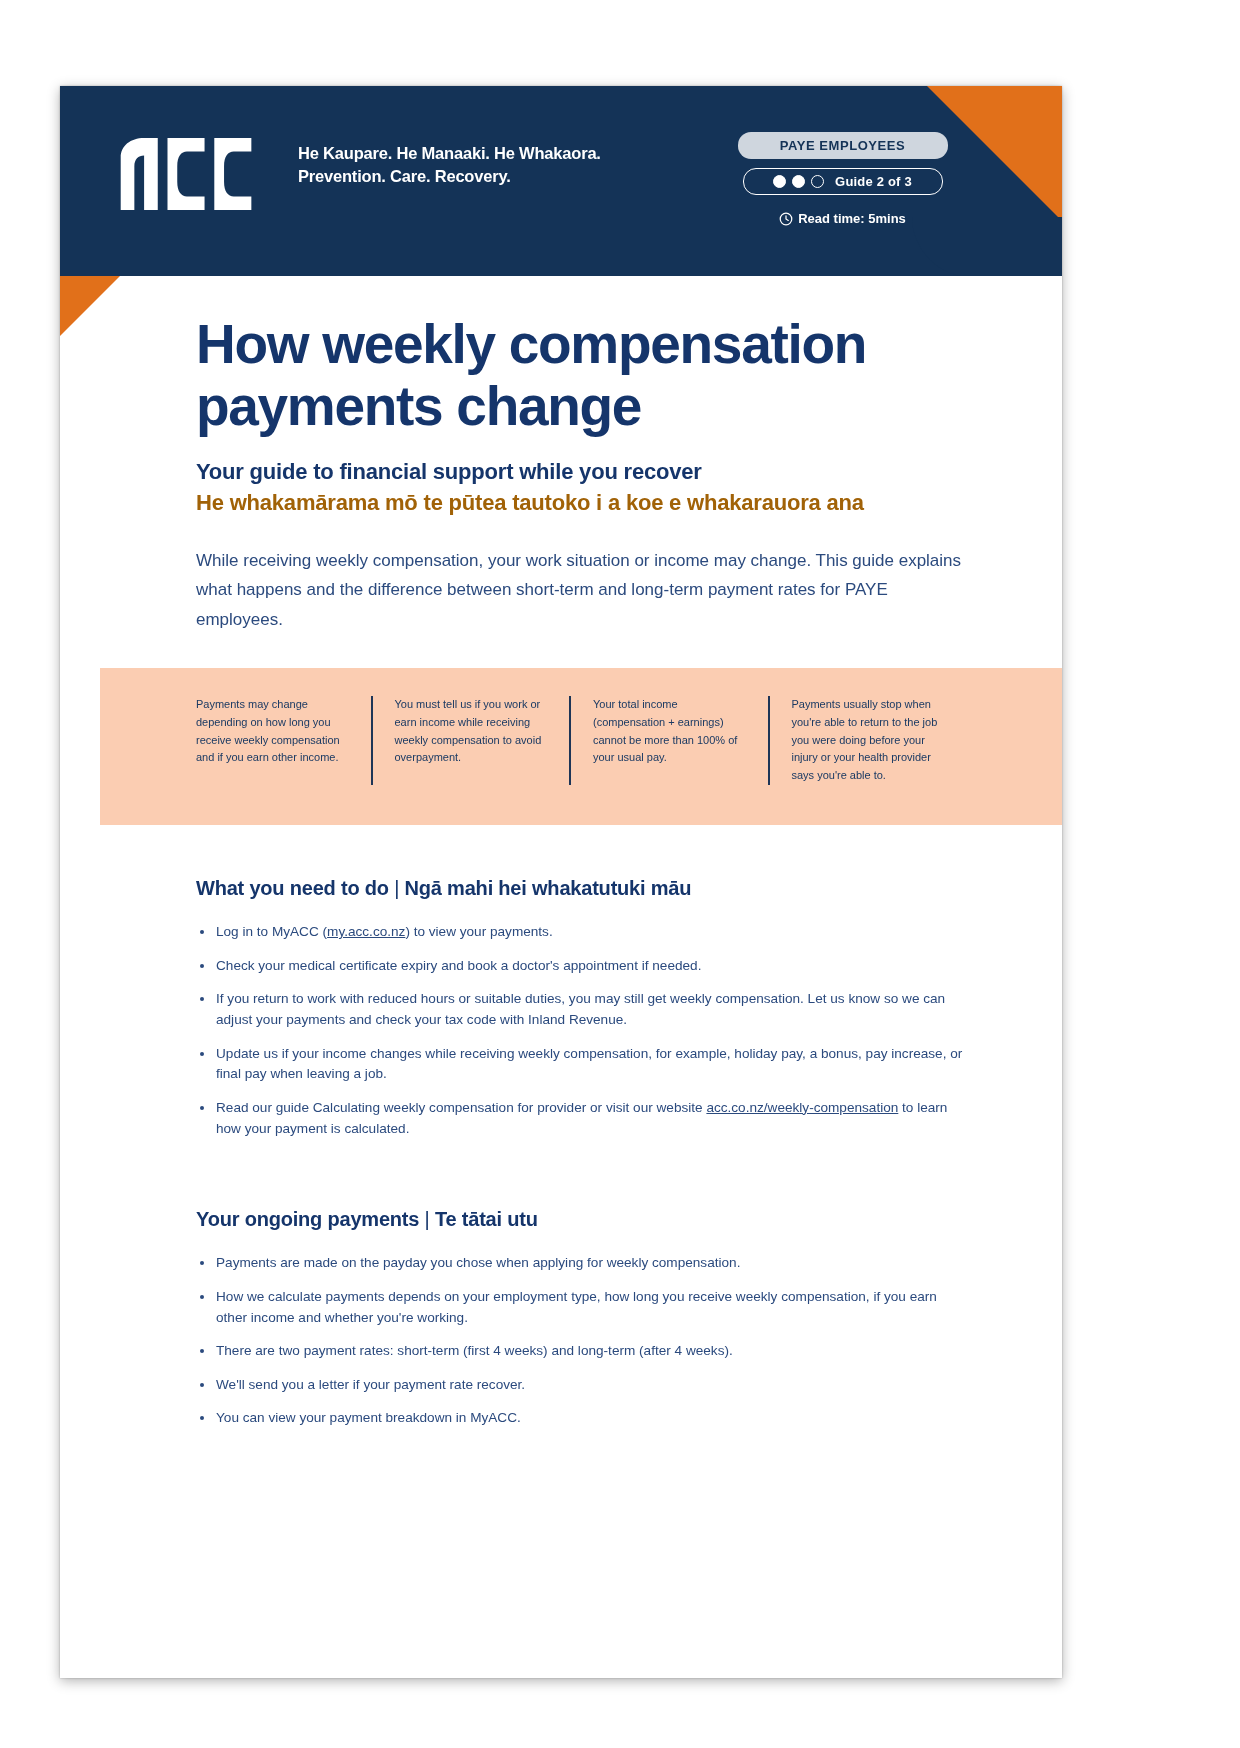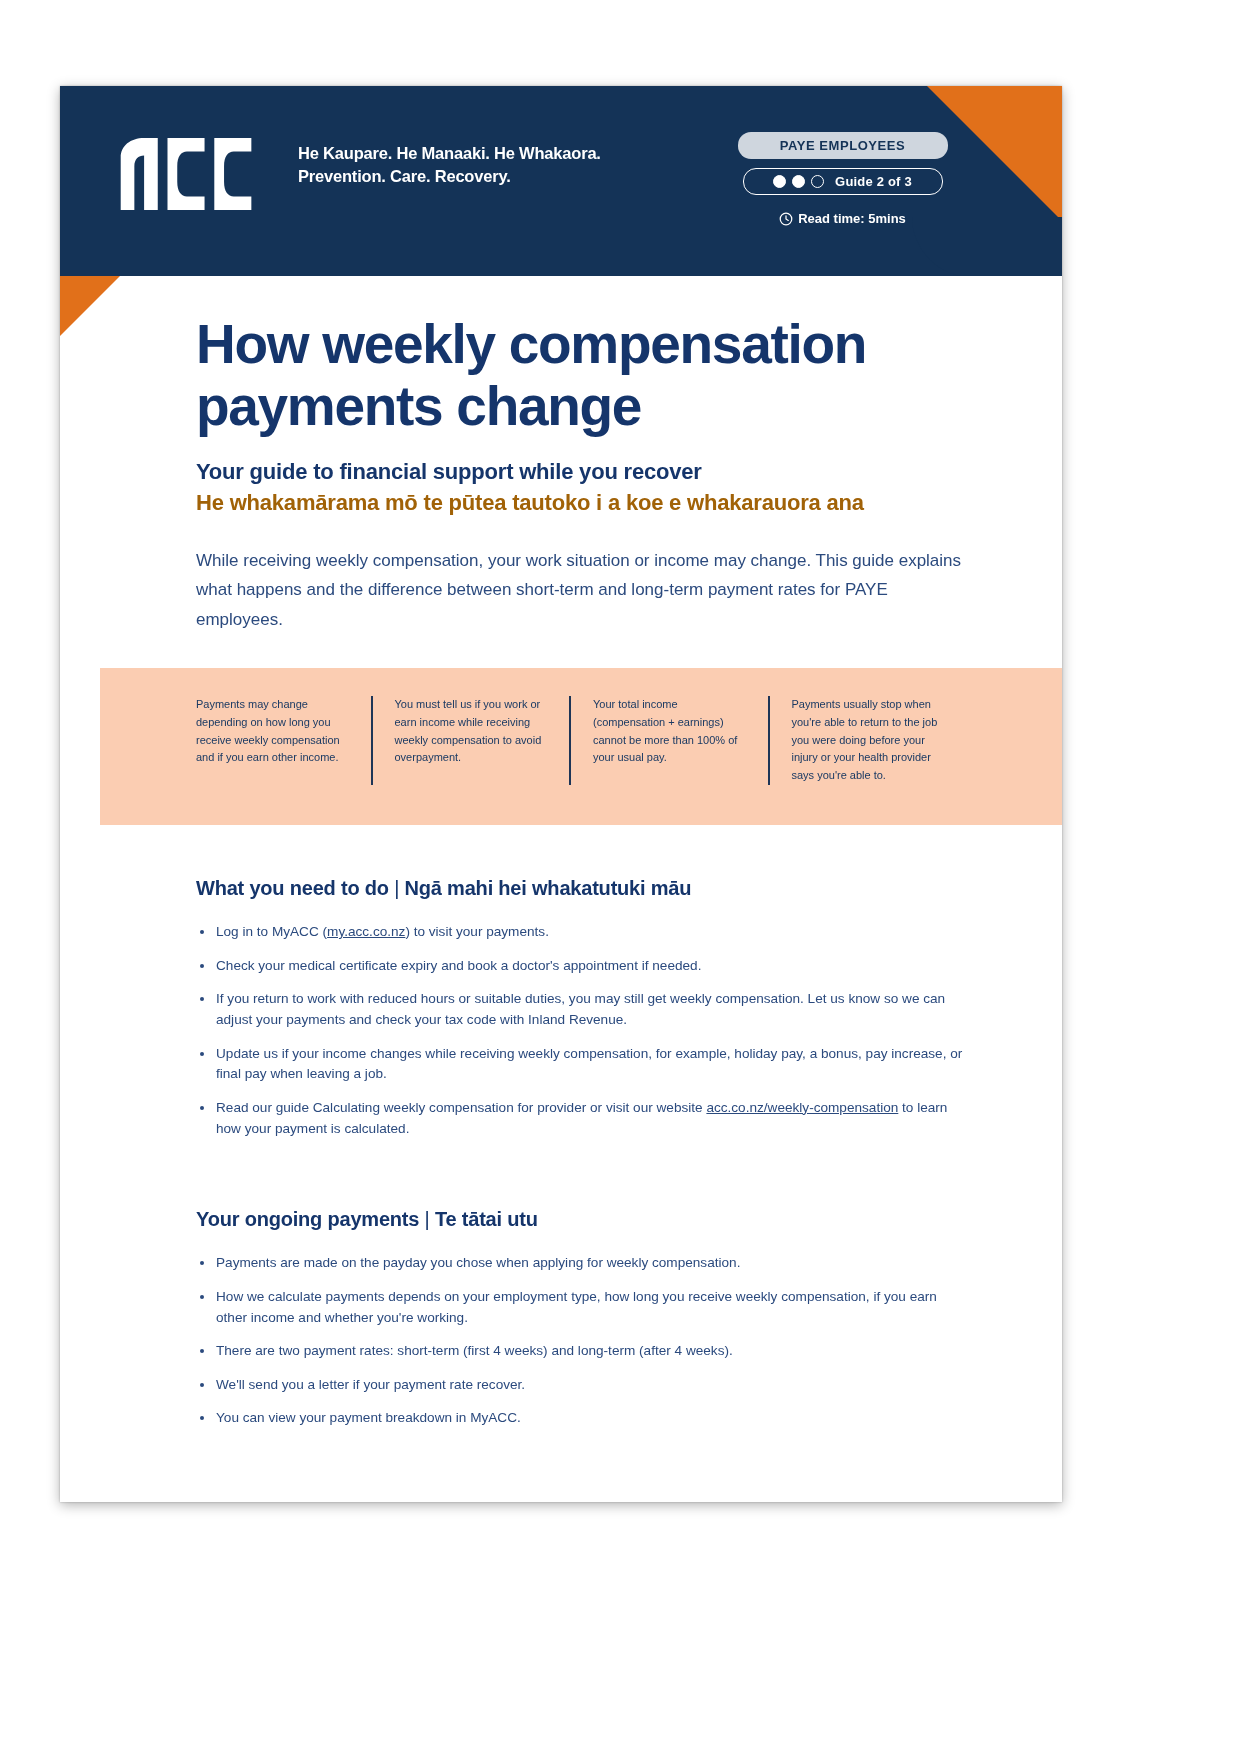"He Kaupare. He Manaaki. He" .sheet { height: 1416px -> 1592px }
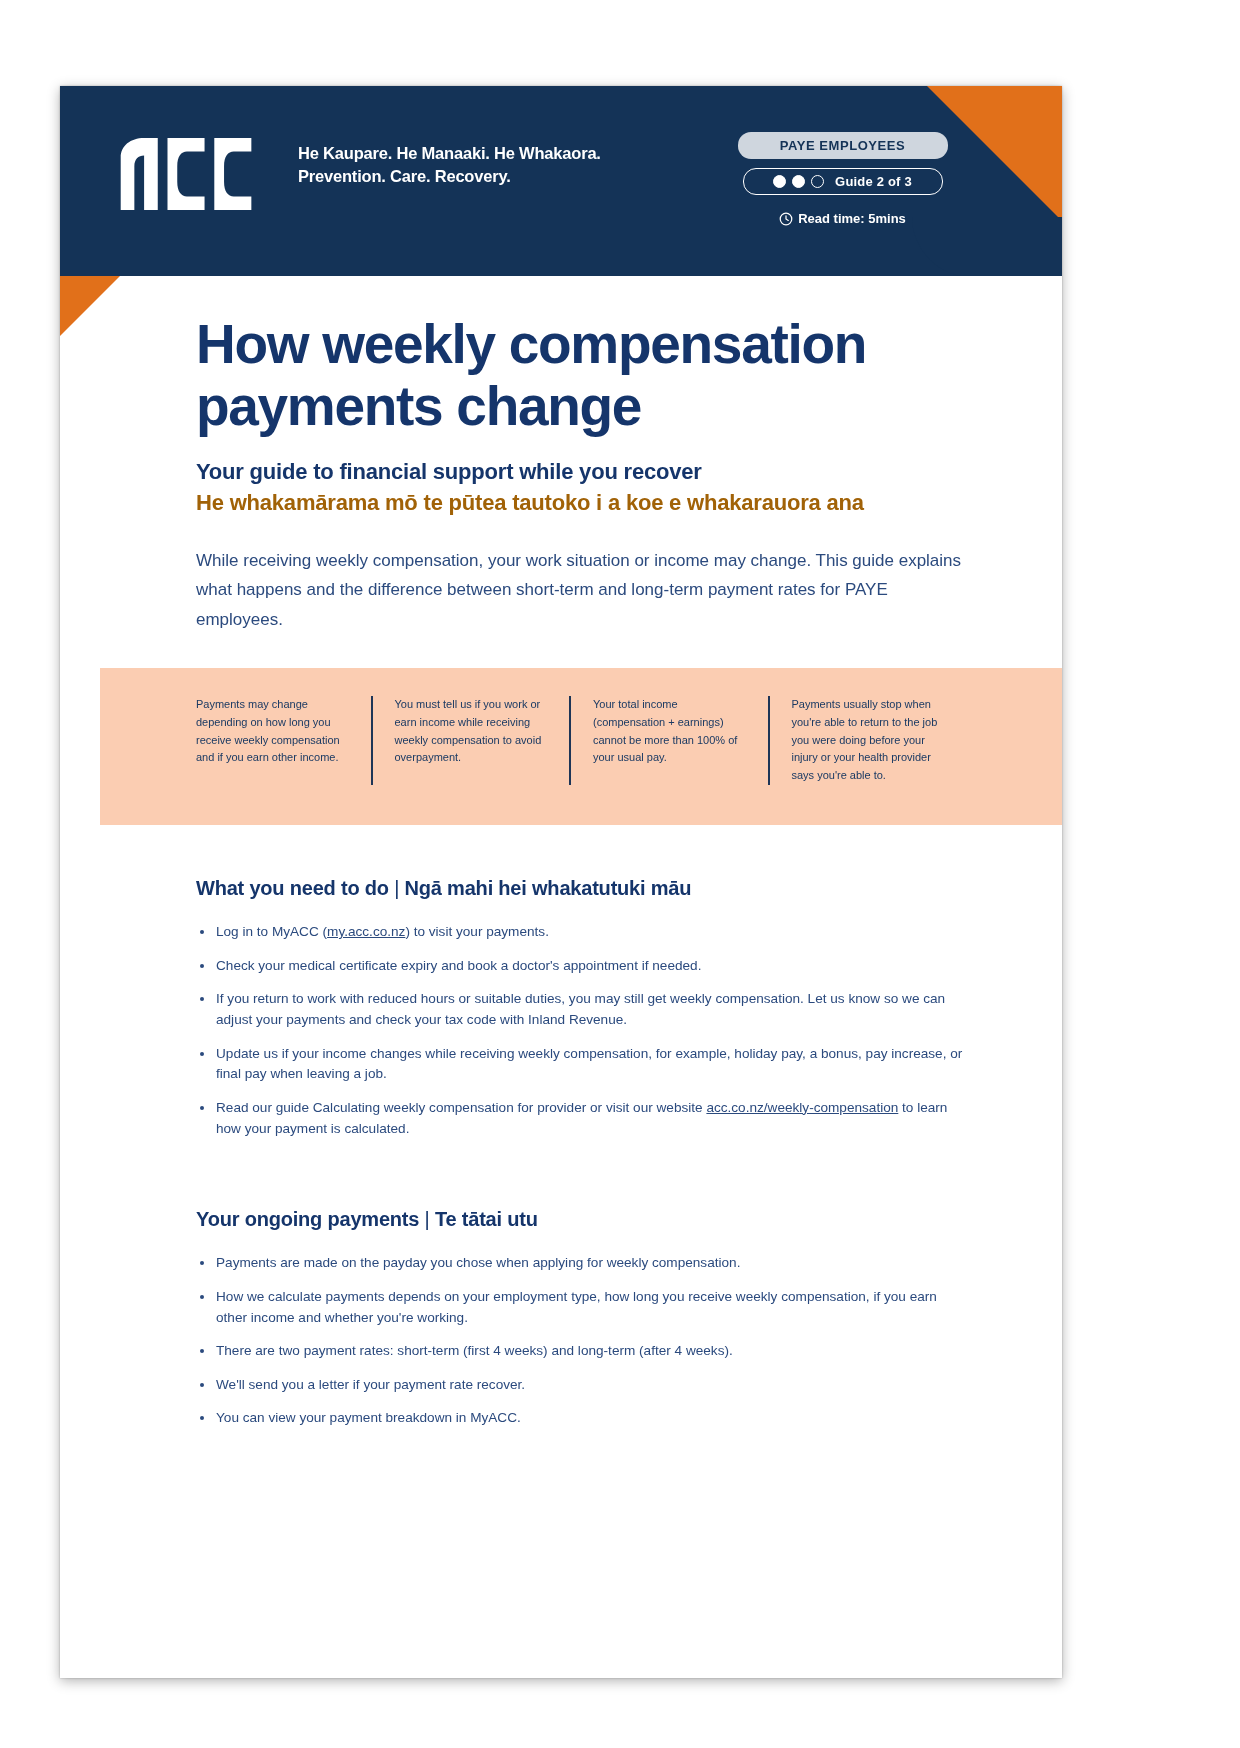") to visit your payments." span { text: visit -> view }
